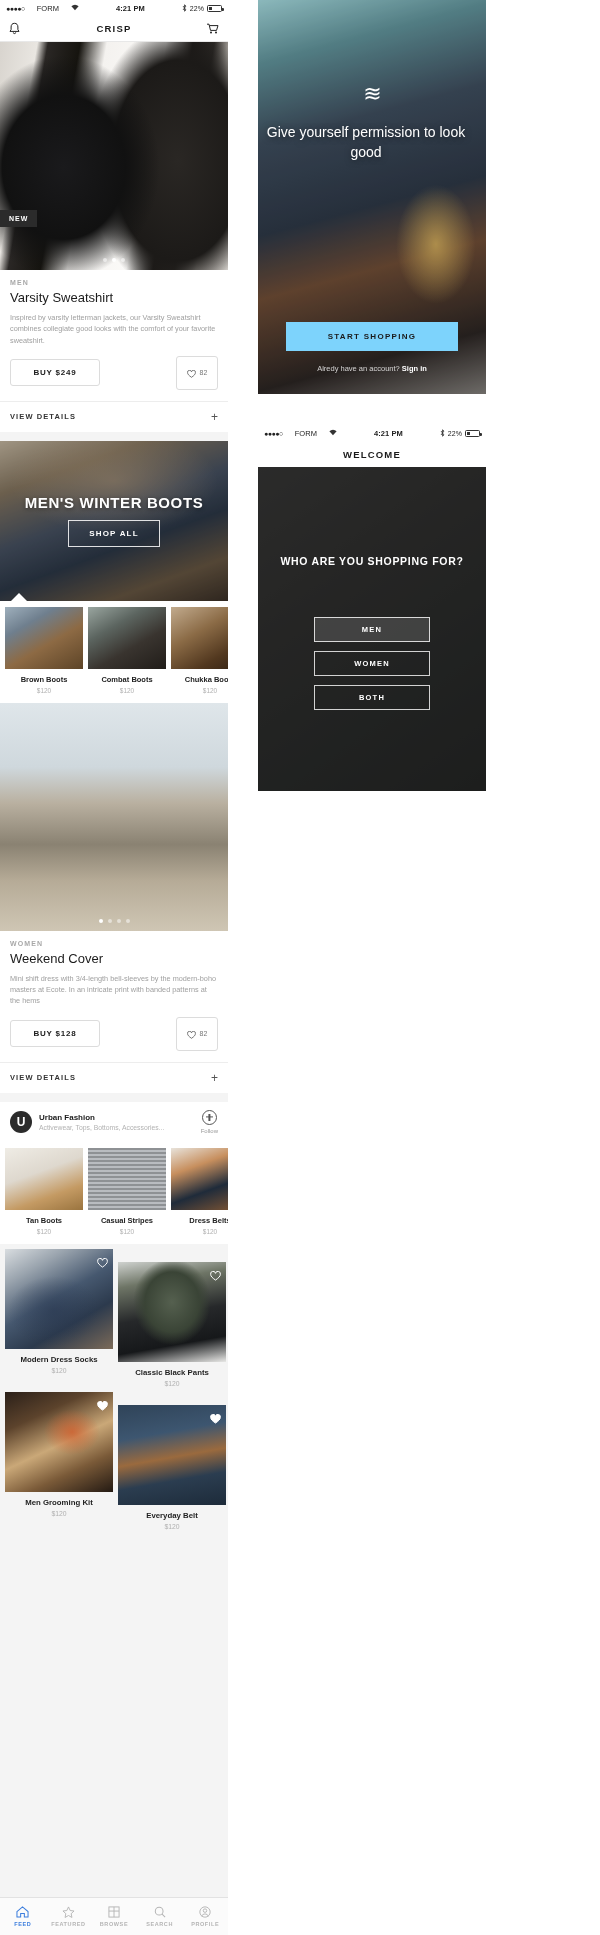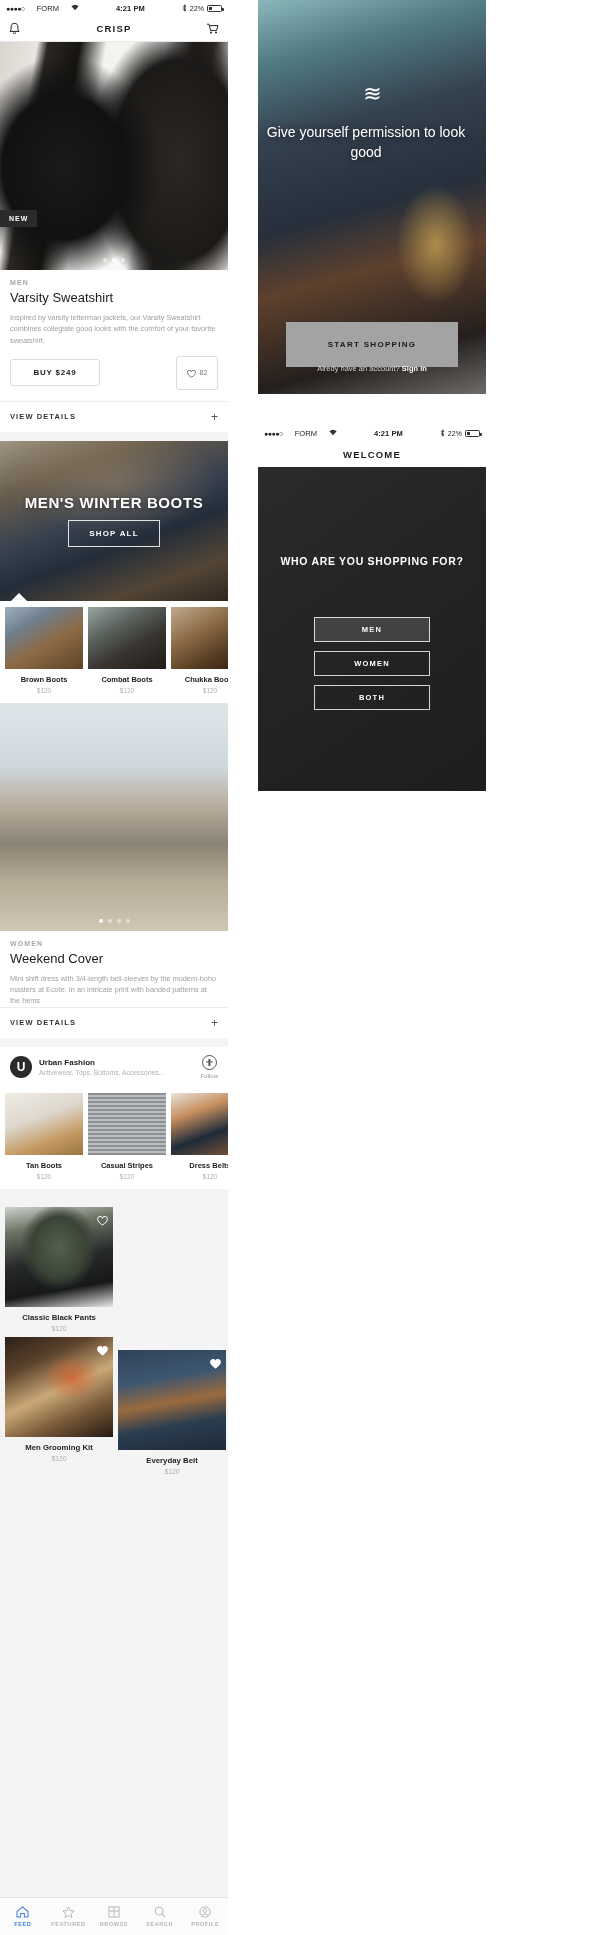"START SHOPPING" .r1-cta { background: #a3a3a3 -> #7dd3fc; padding: 18px 0 -> 10px 0 }
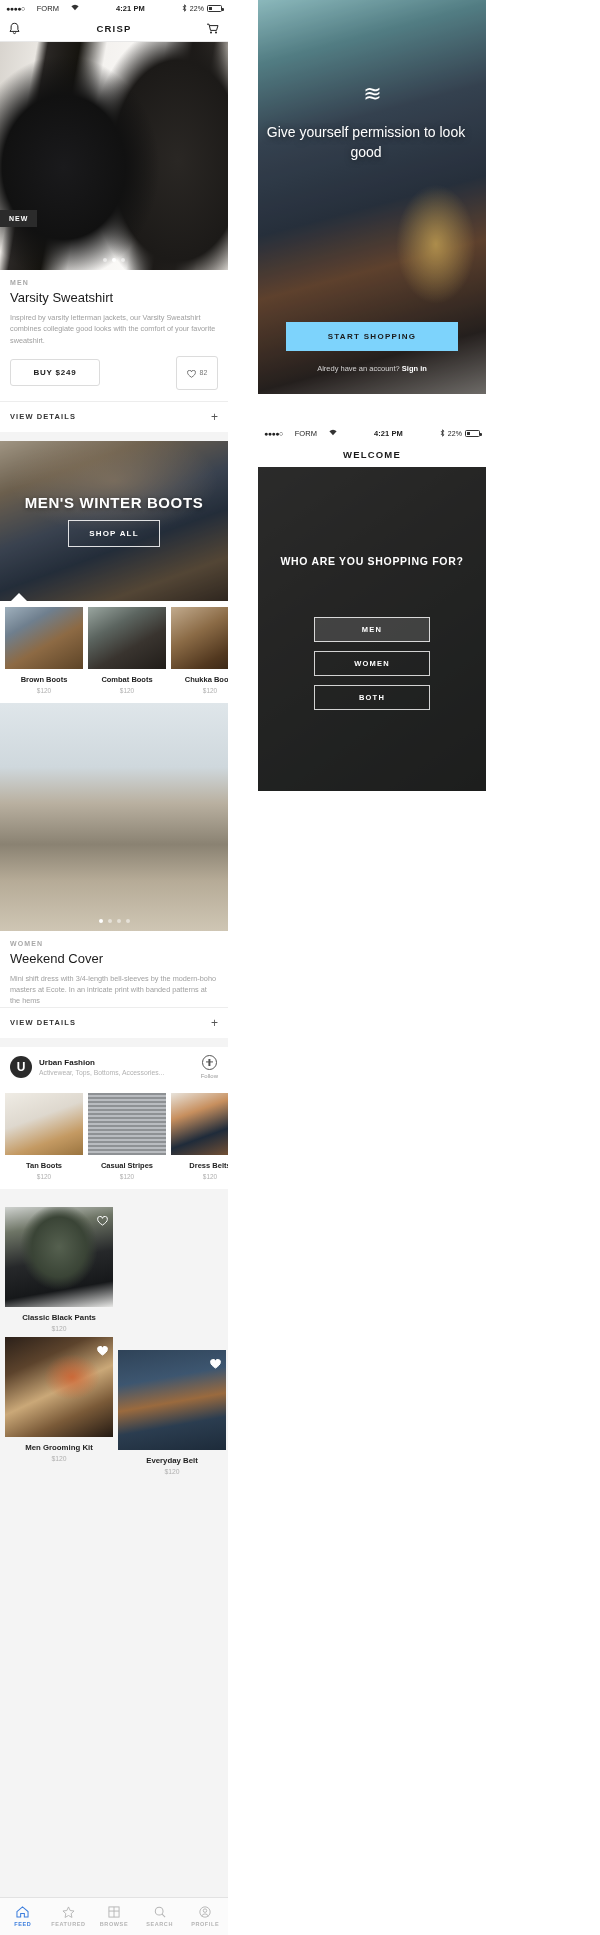"BUY $128" div.c-actions { html: none -> <div> <div>BUY $128</div> <div> <span> <svg> <path></path> </svg> </span> <span>82</span> </div> </div> }
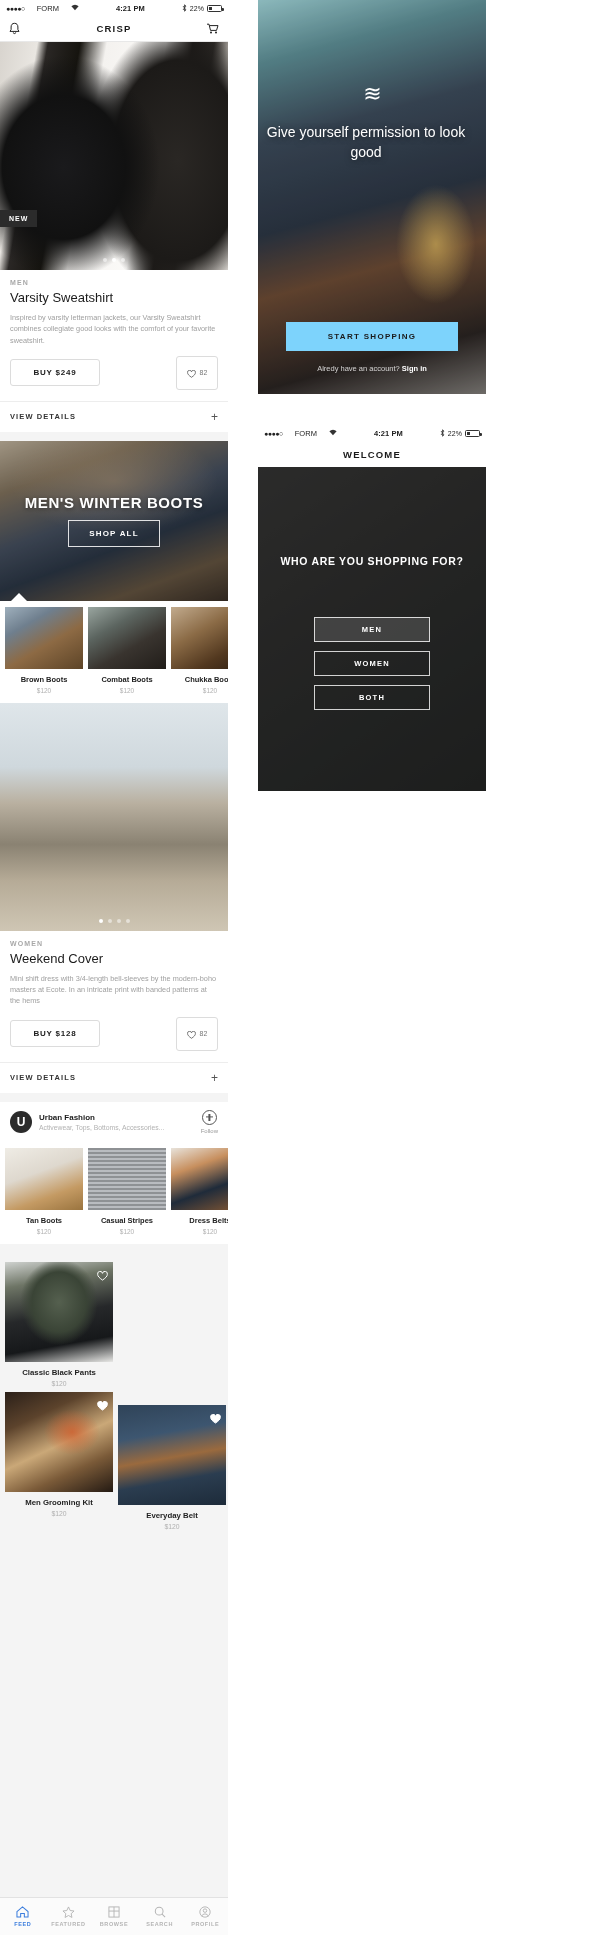"Modern Dress Socks" div.g2cell { html: none -> <div> <div> <div></div> <span> <svg> <path></path> </svg> </span> </div> <div>Modern Dress Socks</div> <div>$120</div> </div> }
